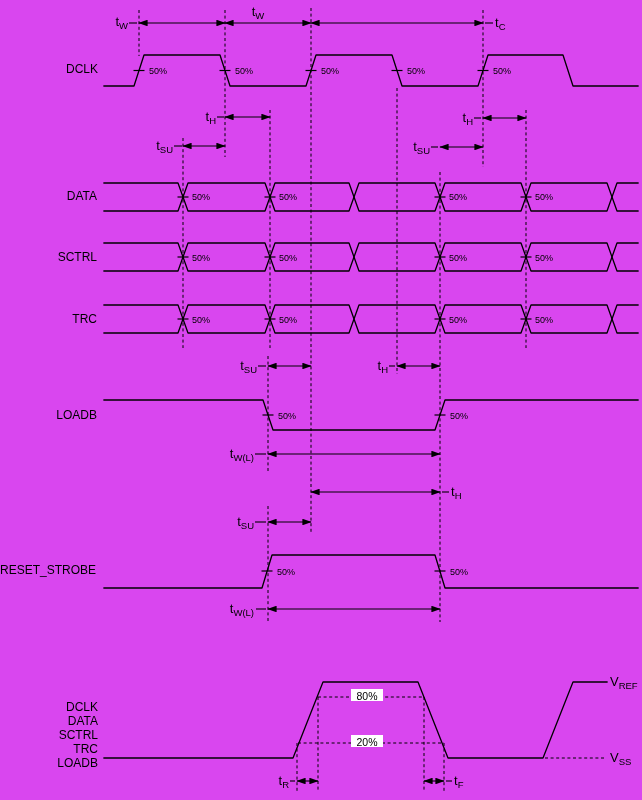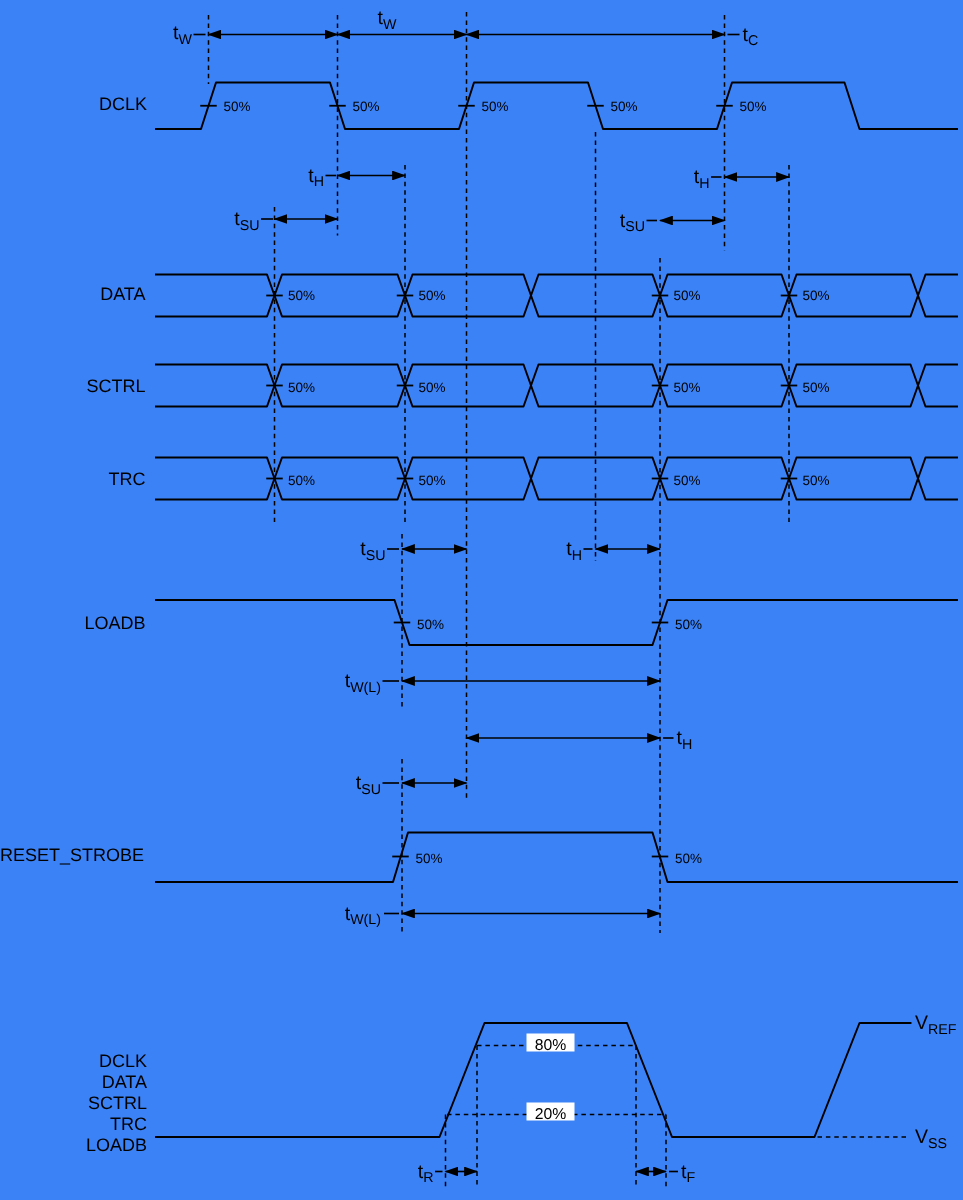"tW" .stage { background: #3b82f6 -> #d946ef }
